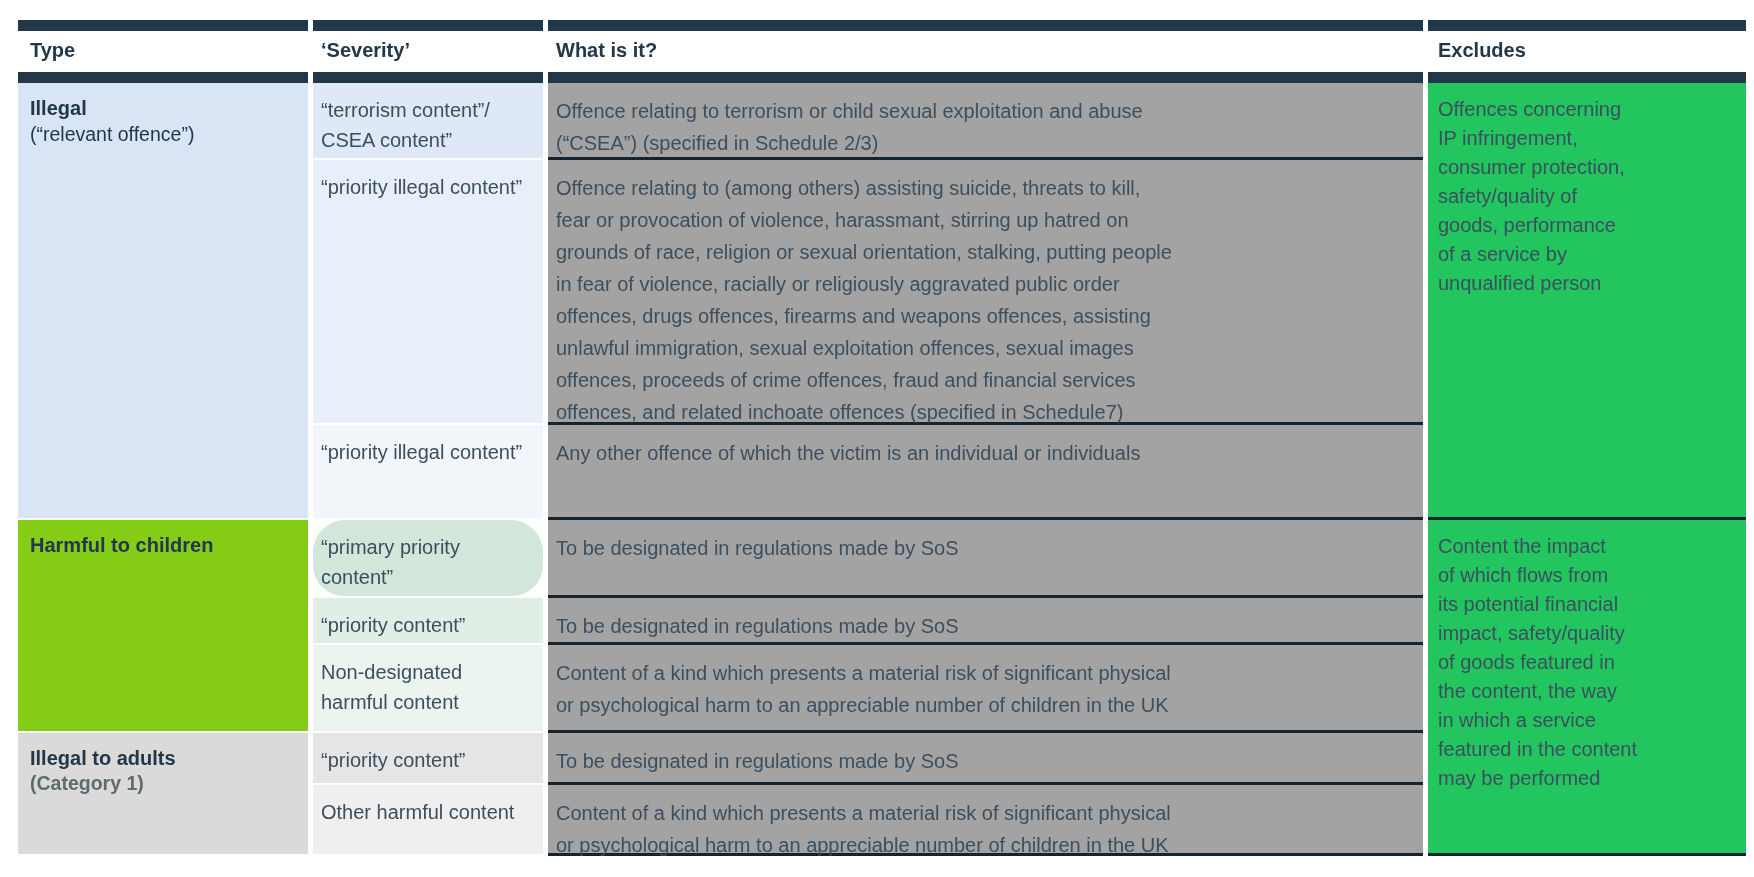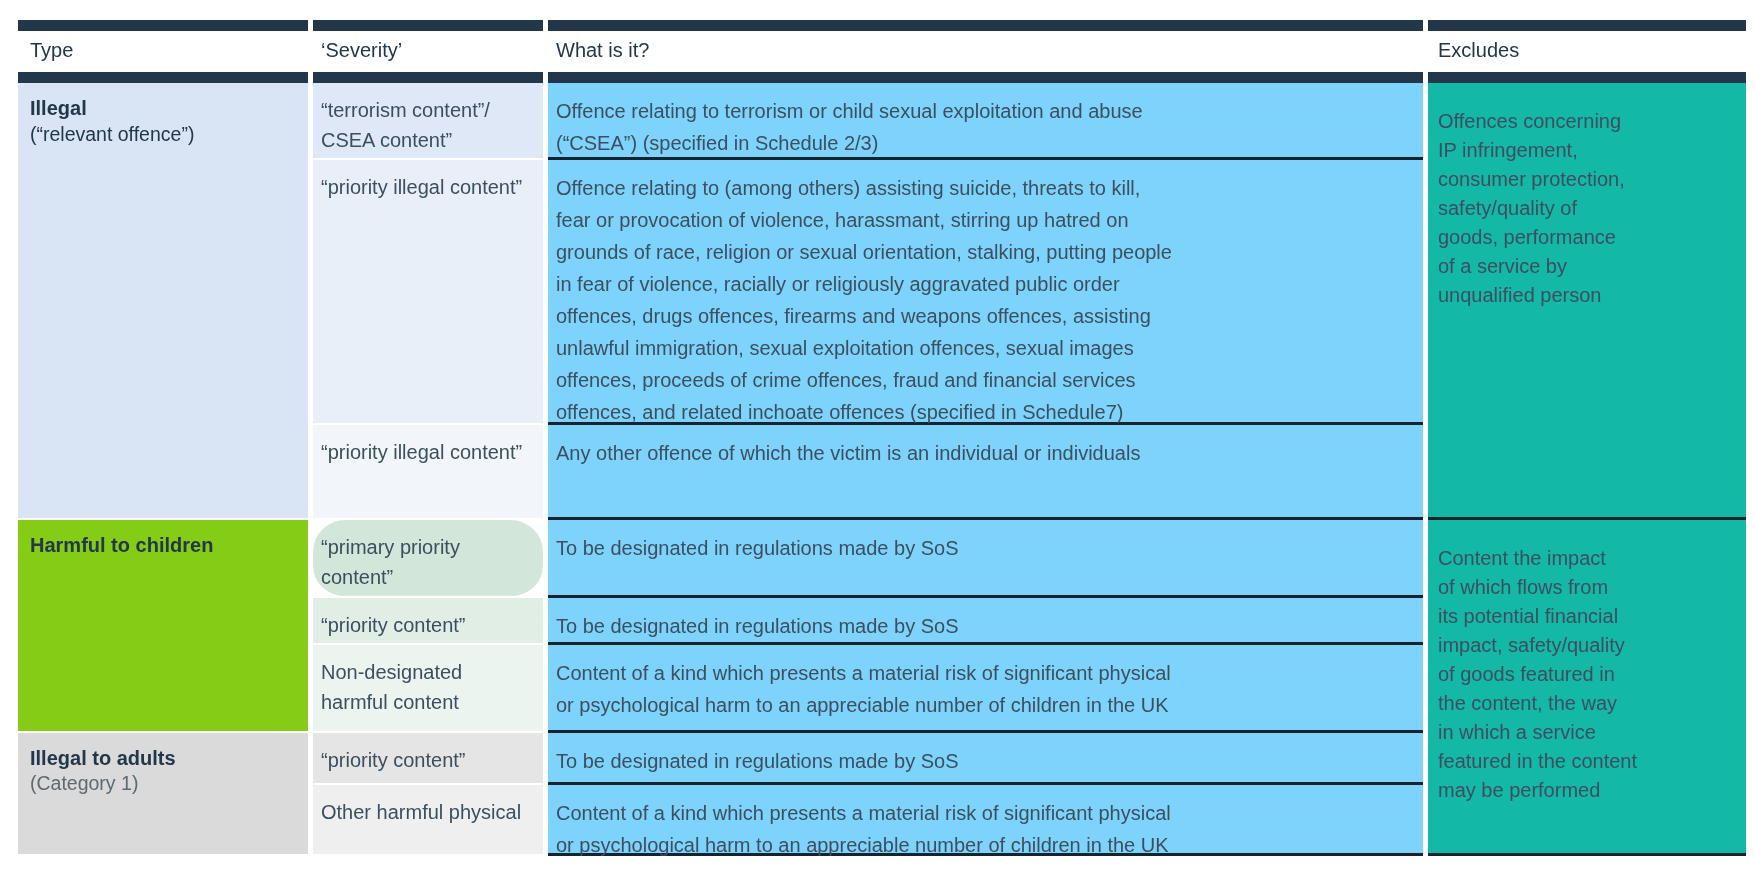"Type" .hcell { font-weight: normal -> bold }
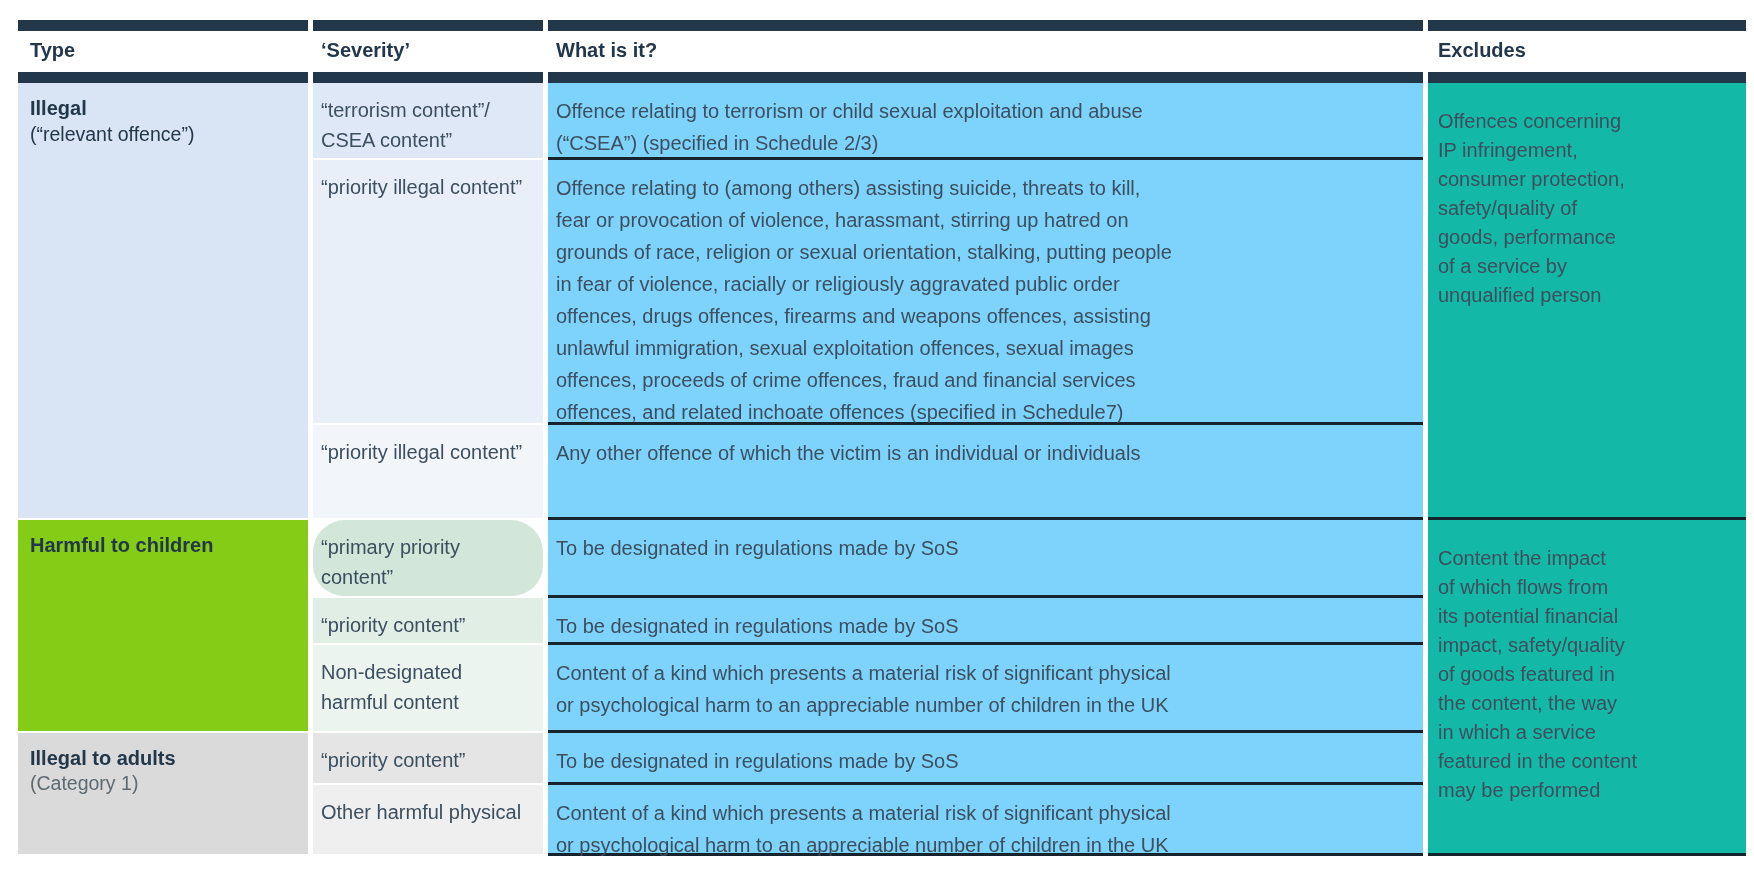"Offence relating to terrorism or" .what-cell { background: #7dd3fc -> #a3a3a3 }
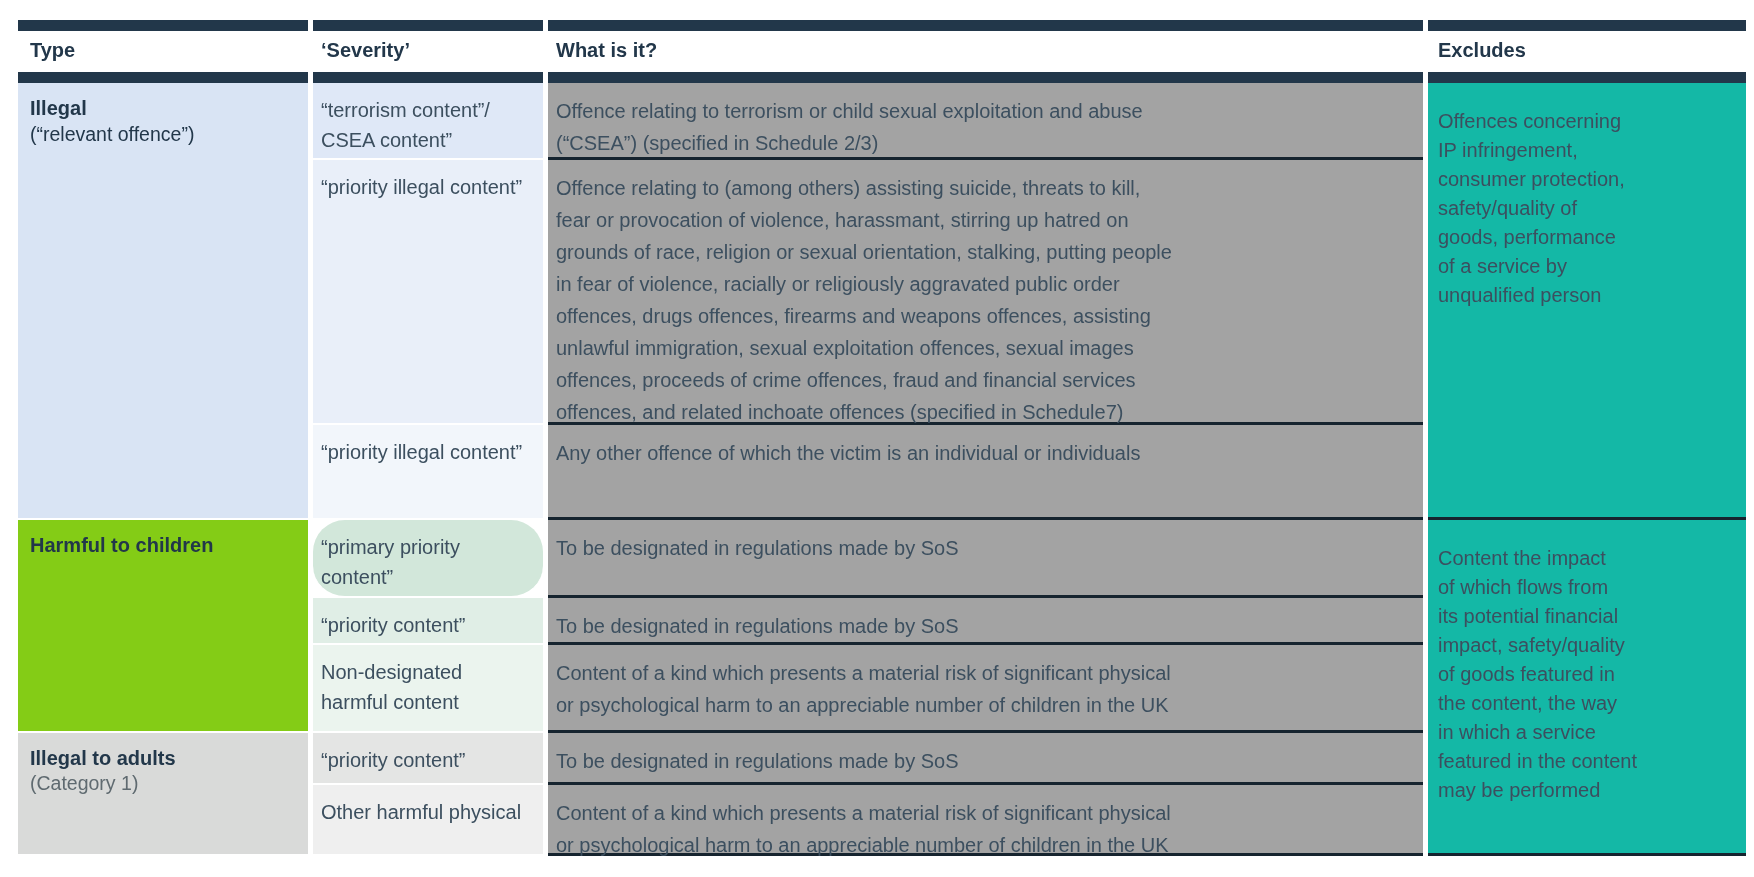"Offences concerning" .excl-cell { background: #14b8a6 -> #22c55e; padding: 24px 6px 0 10px -> 12px 6px 0 10px }
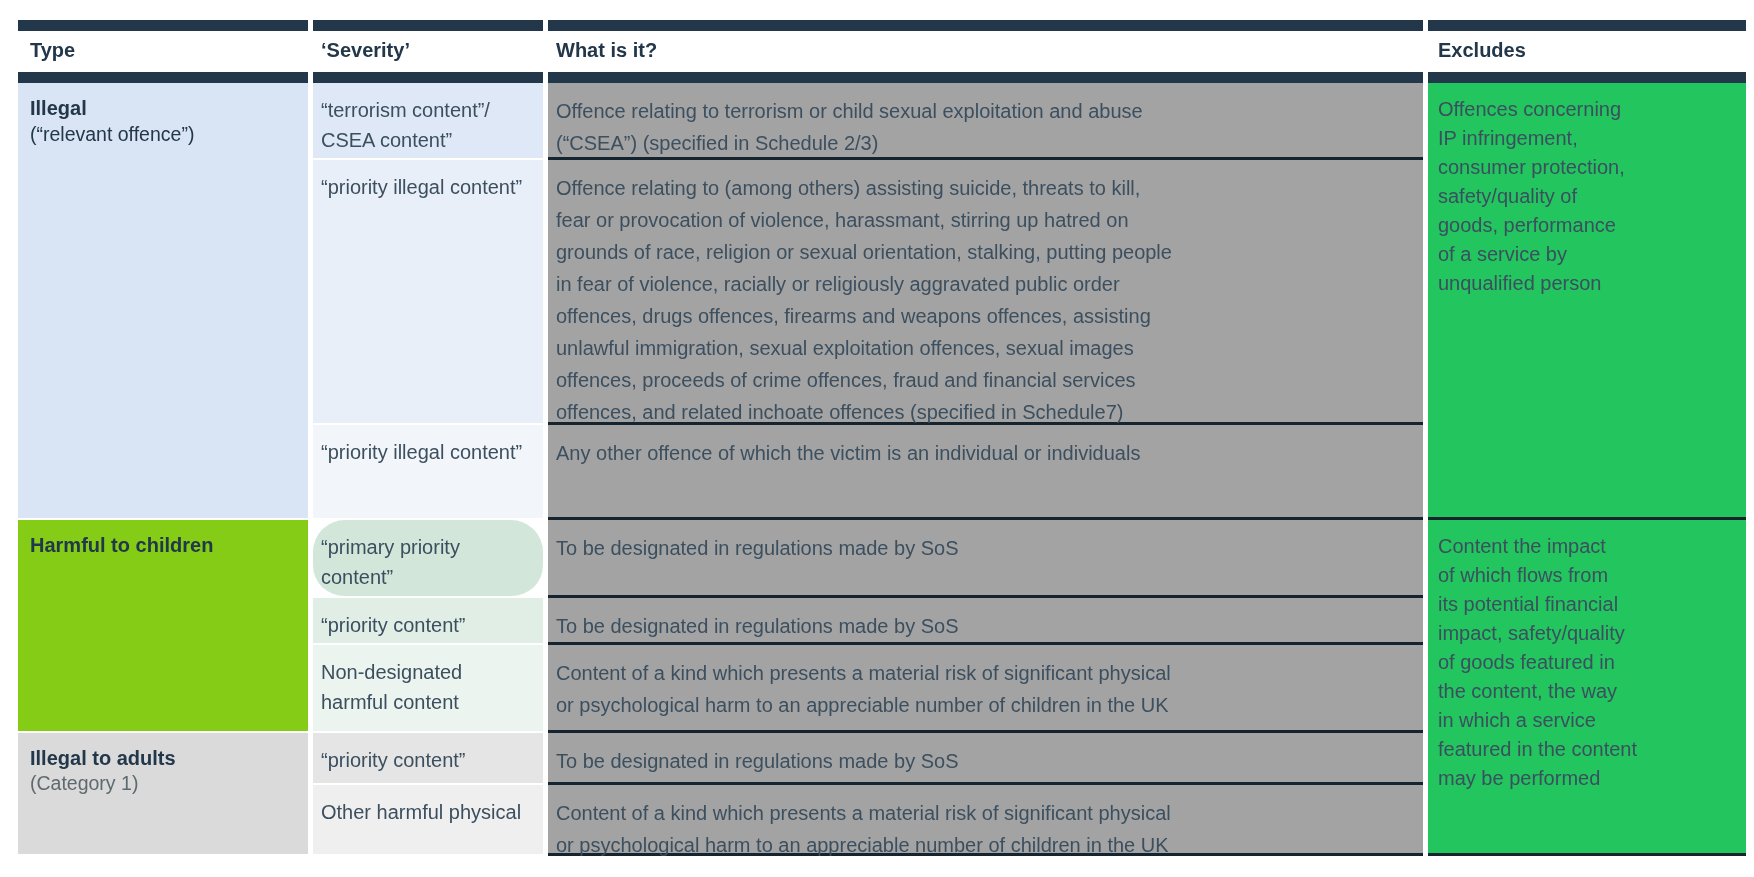"(Category 1)" div.type-sub { font-weight: none -> bold }
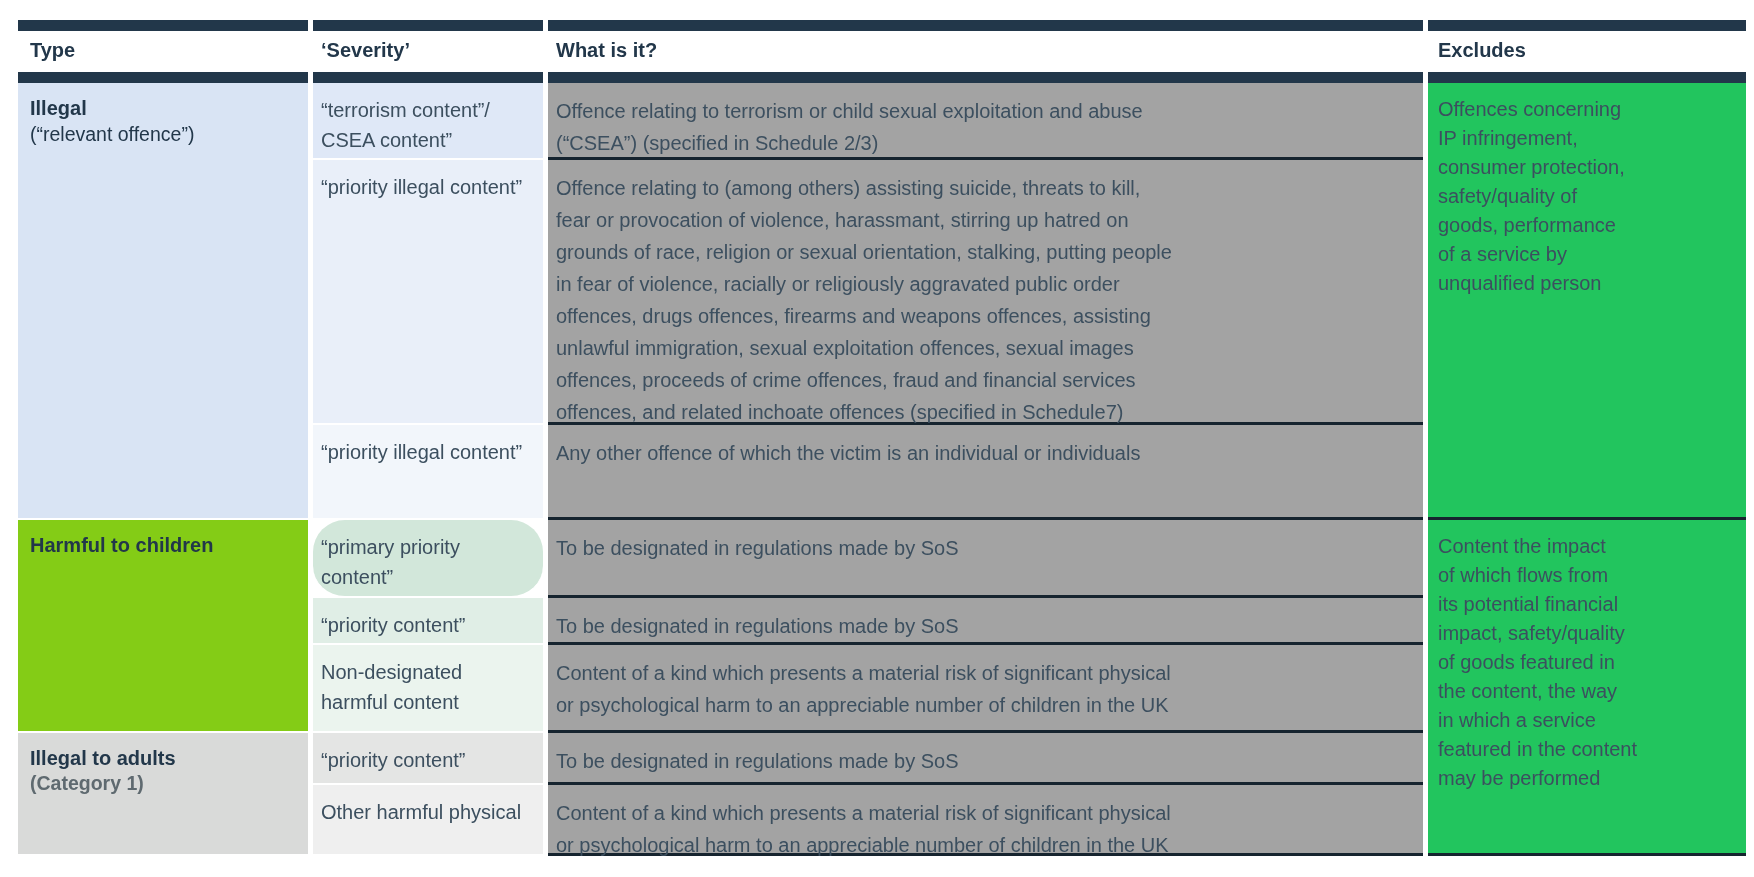"Other harmful physical" div.sev-cell { text: physical -> content }
